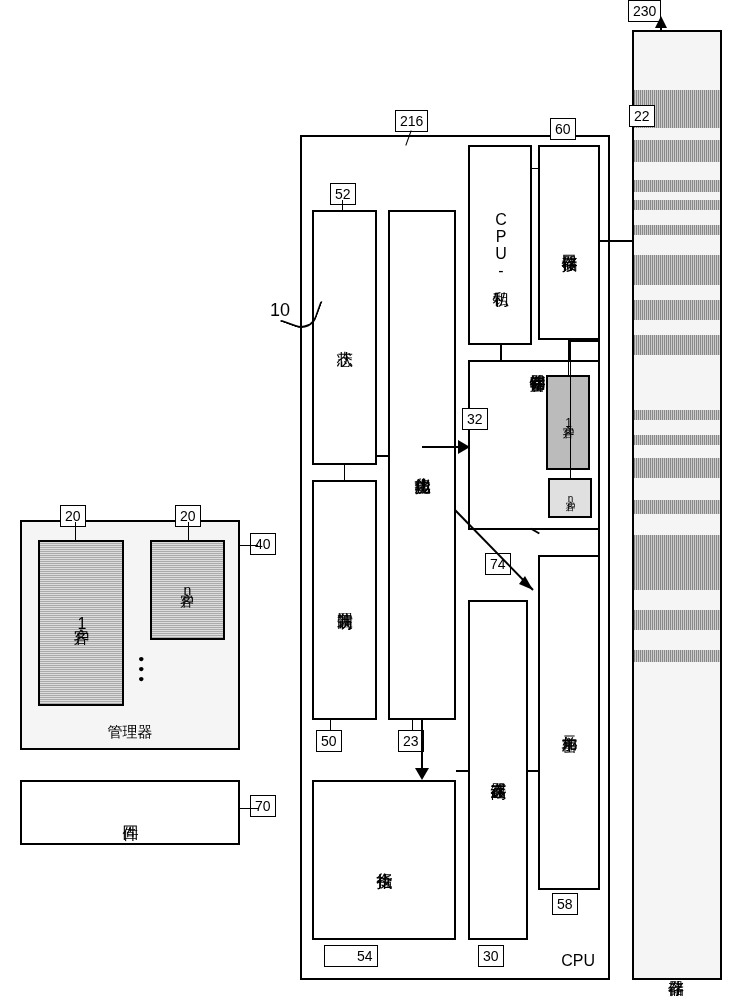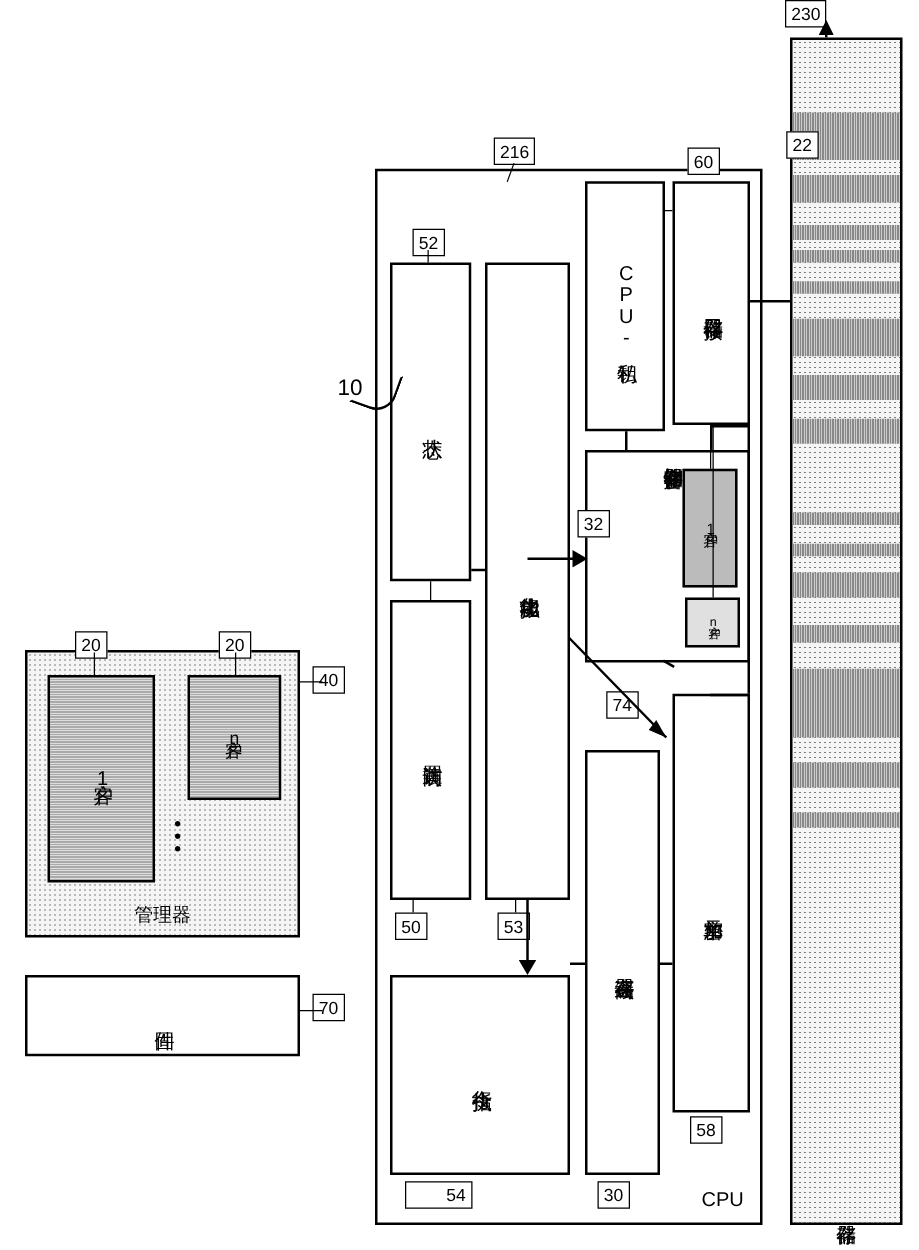"53" div.ref { text: 53 -> 23 }
